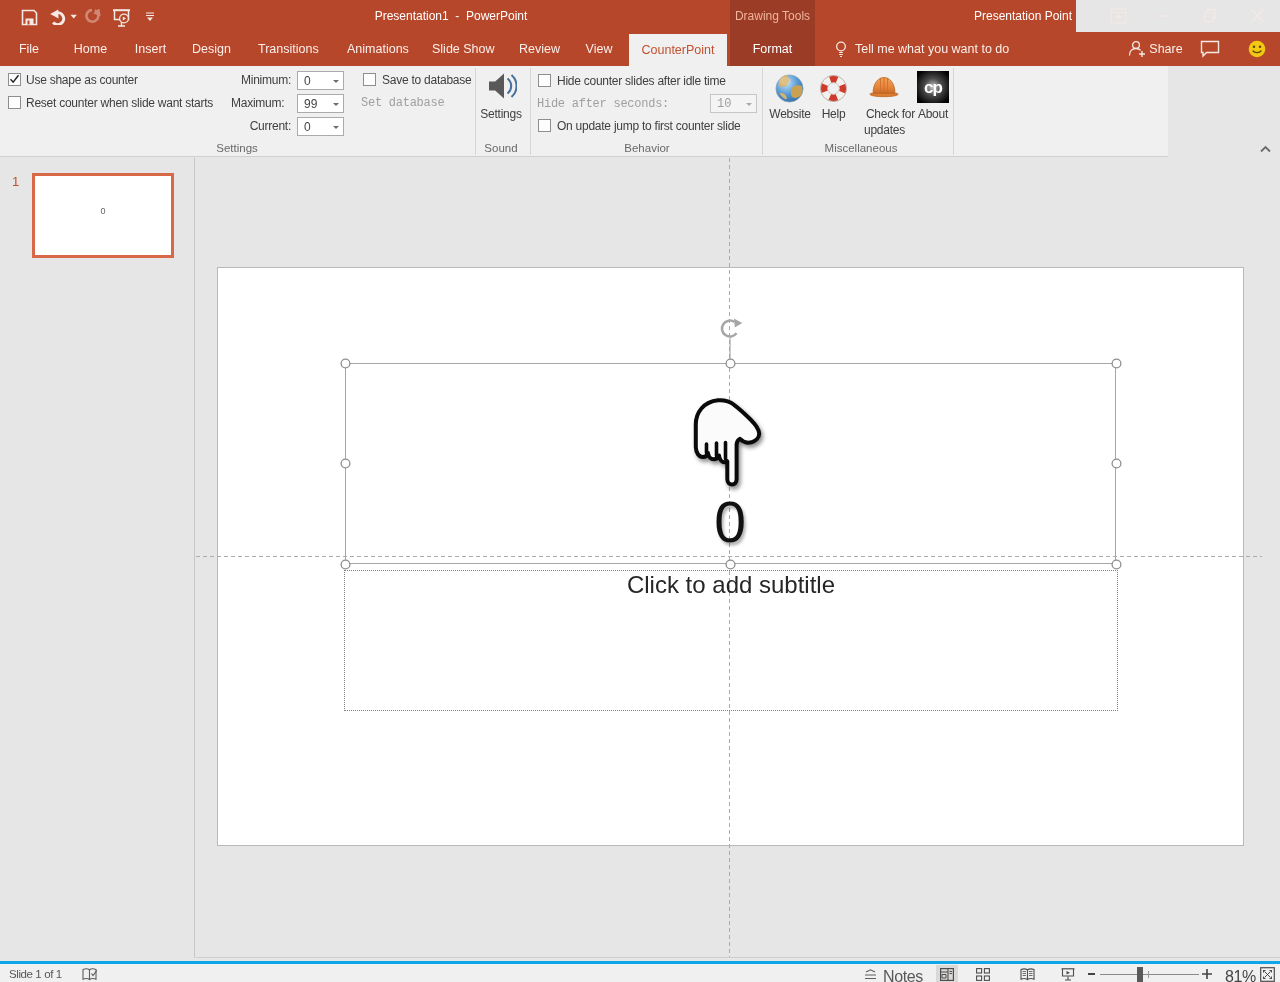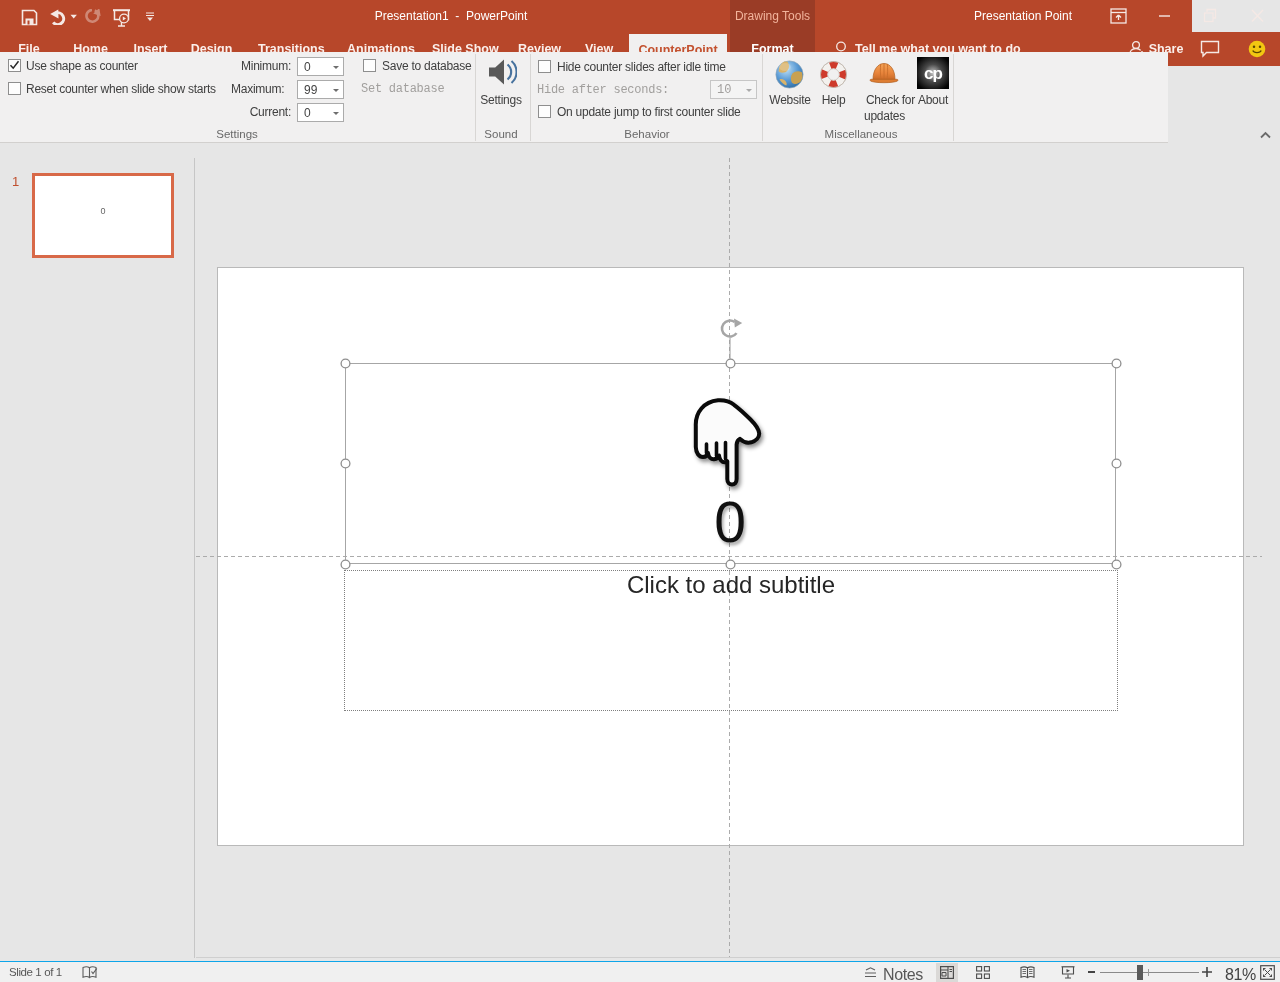"Presentation1 - PowerPoint" #titlebar { width: 1192px -> 1076px }
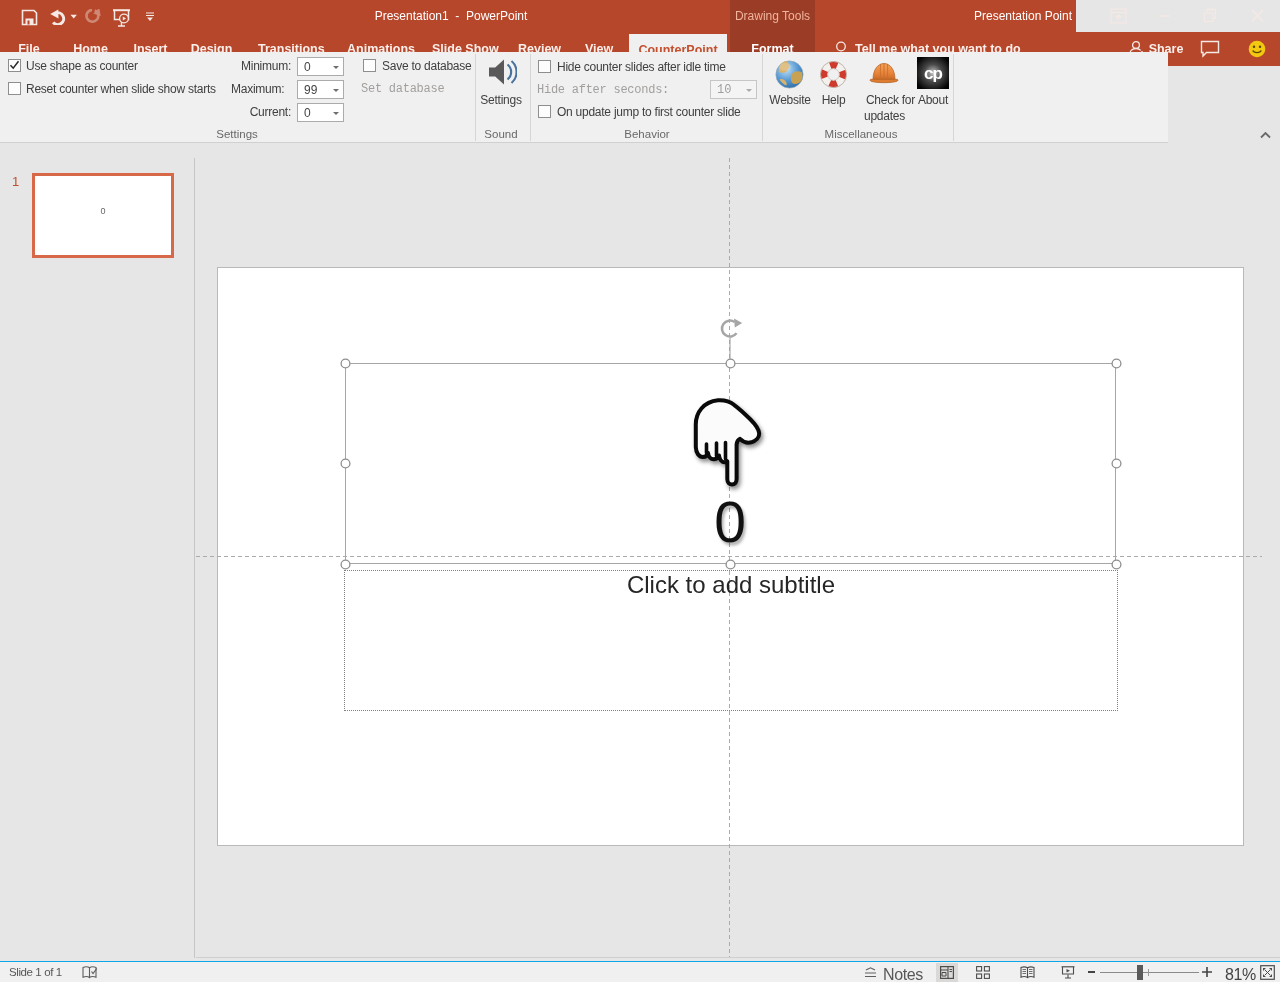"File" .tab { font-weight: bold -> none }
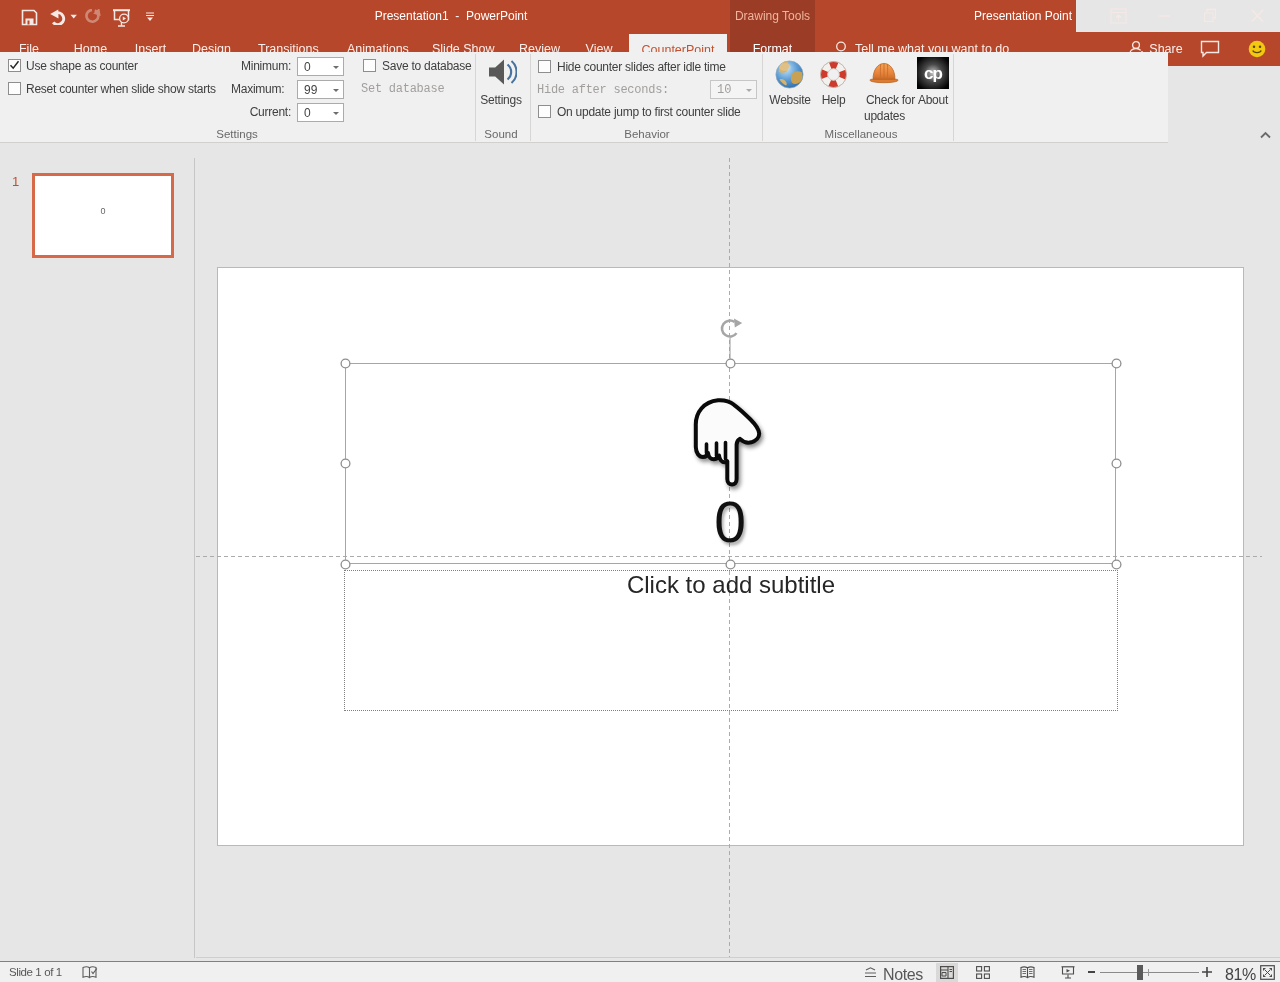"Use shape as counter" #ribbon { top: 52px -> 66px }
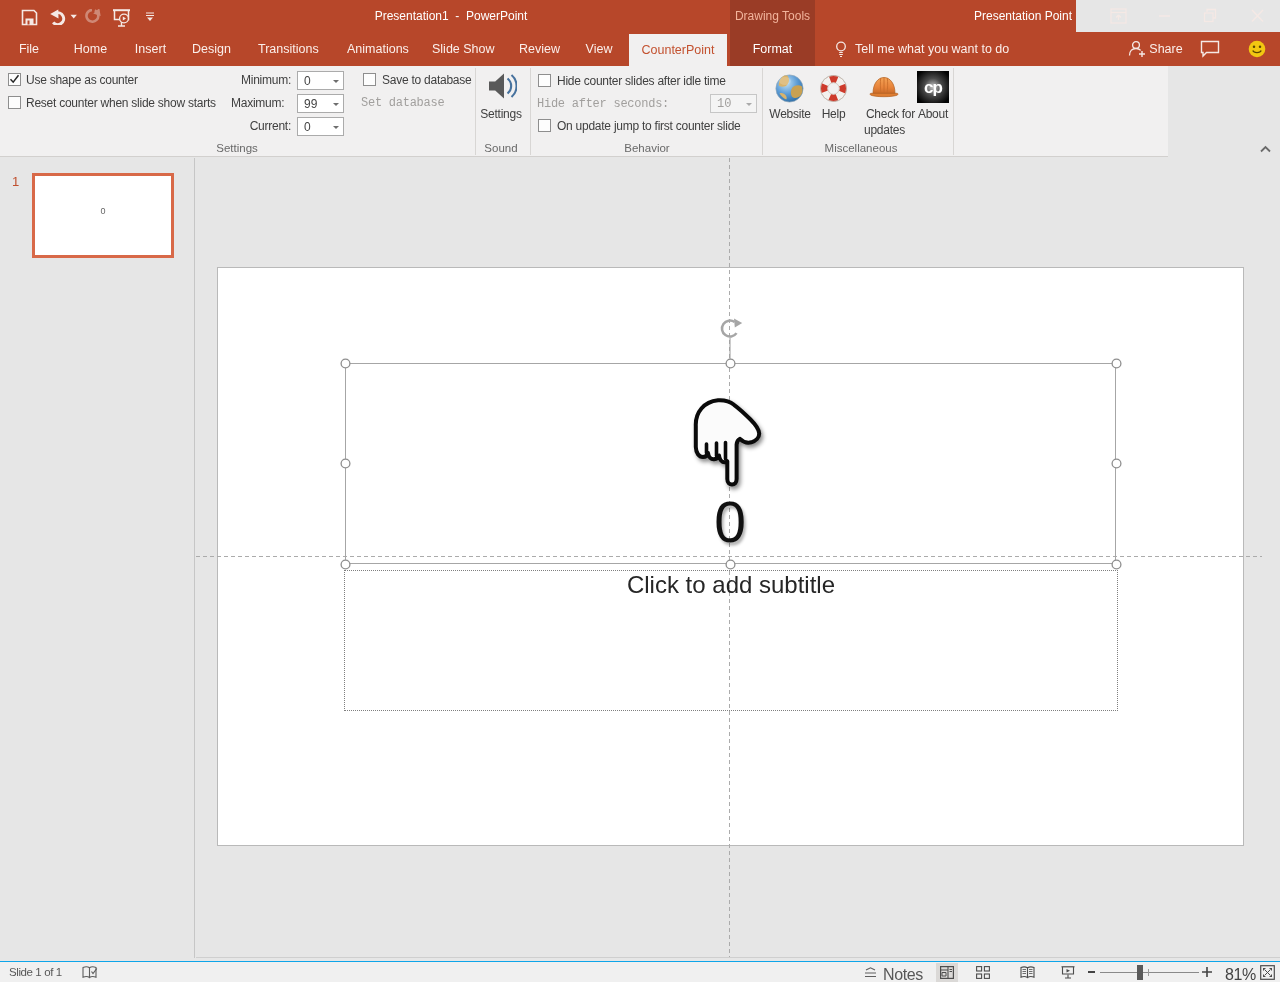"Reset counter when slide show" div.rtext { text: show -> want }
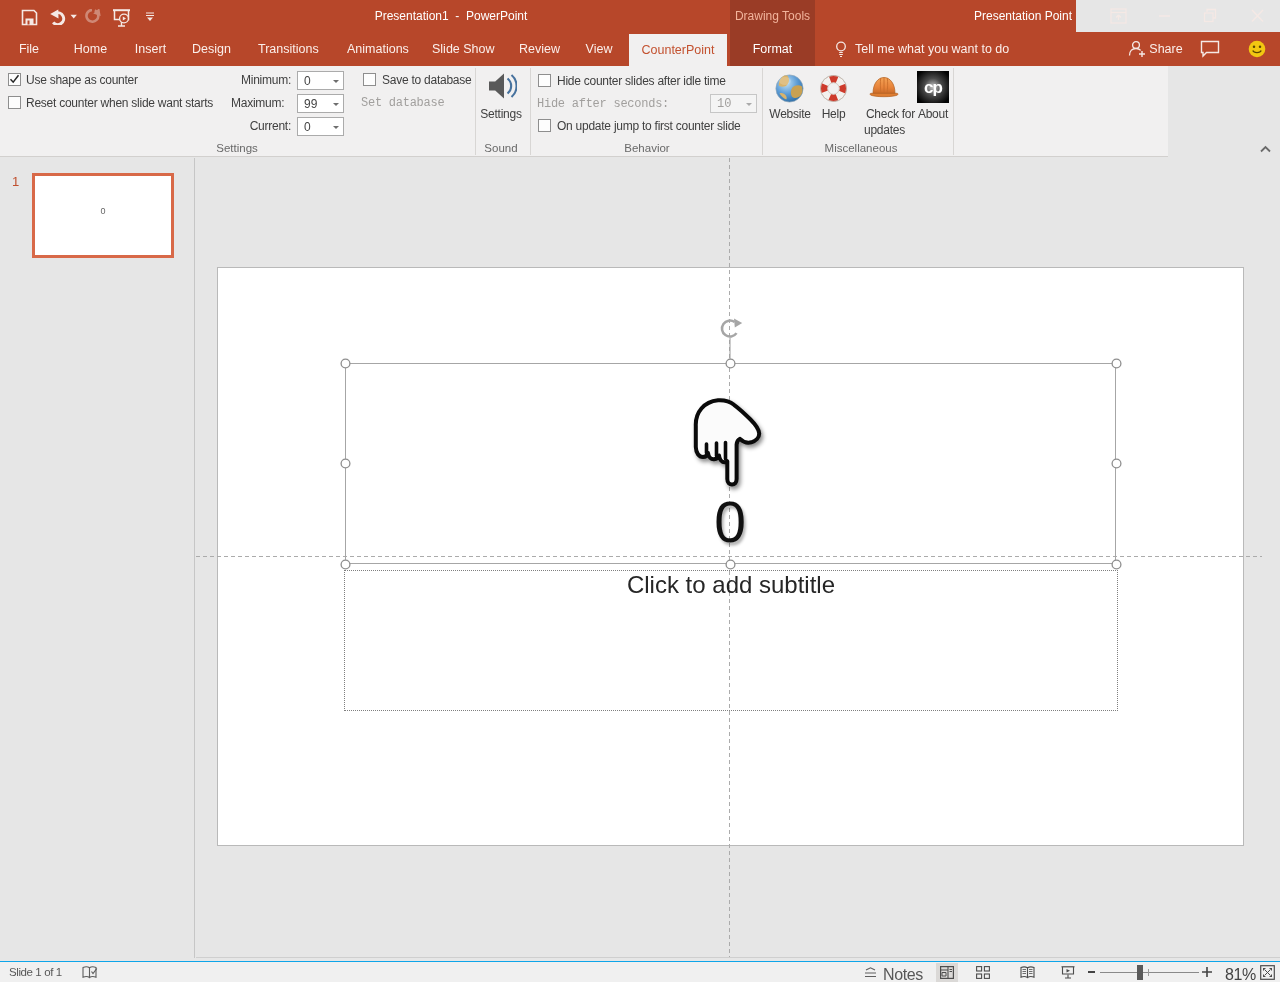"Slide 1 of 1" #statusbar { border-top: 1px solid #0ea5e9 -> 3px solid #0ea5e9 }
